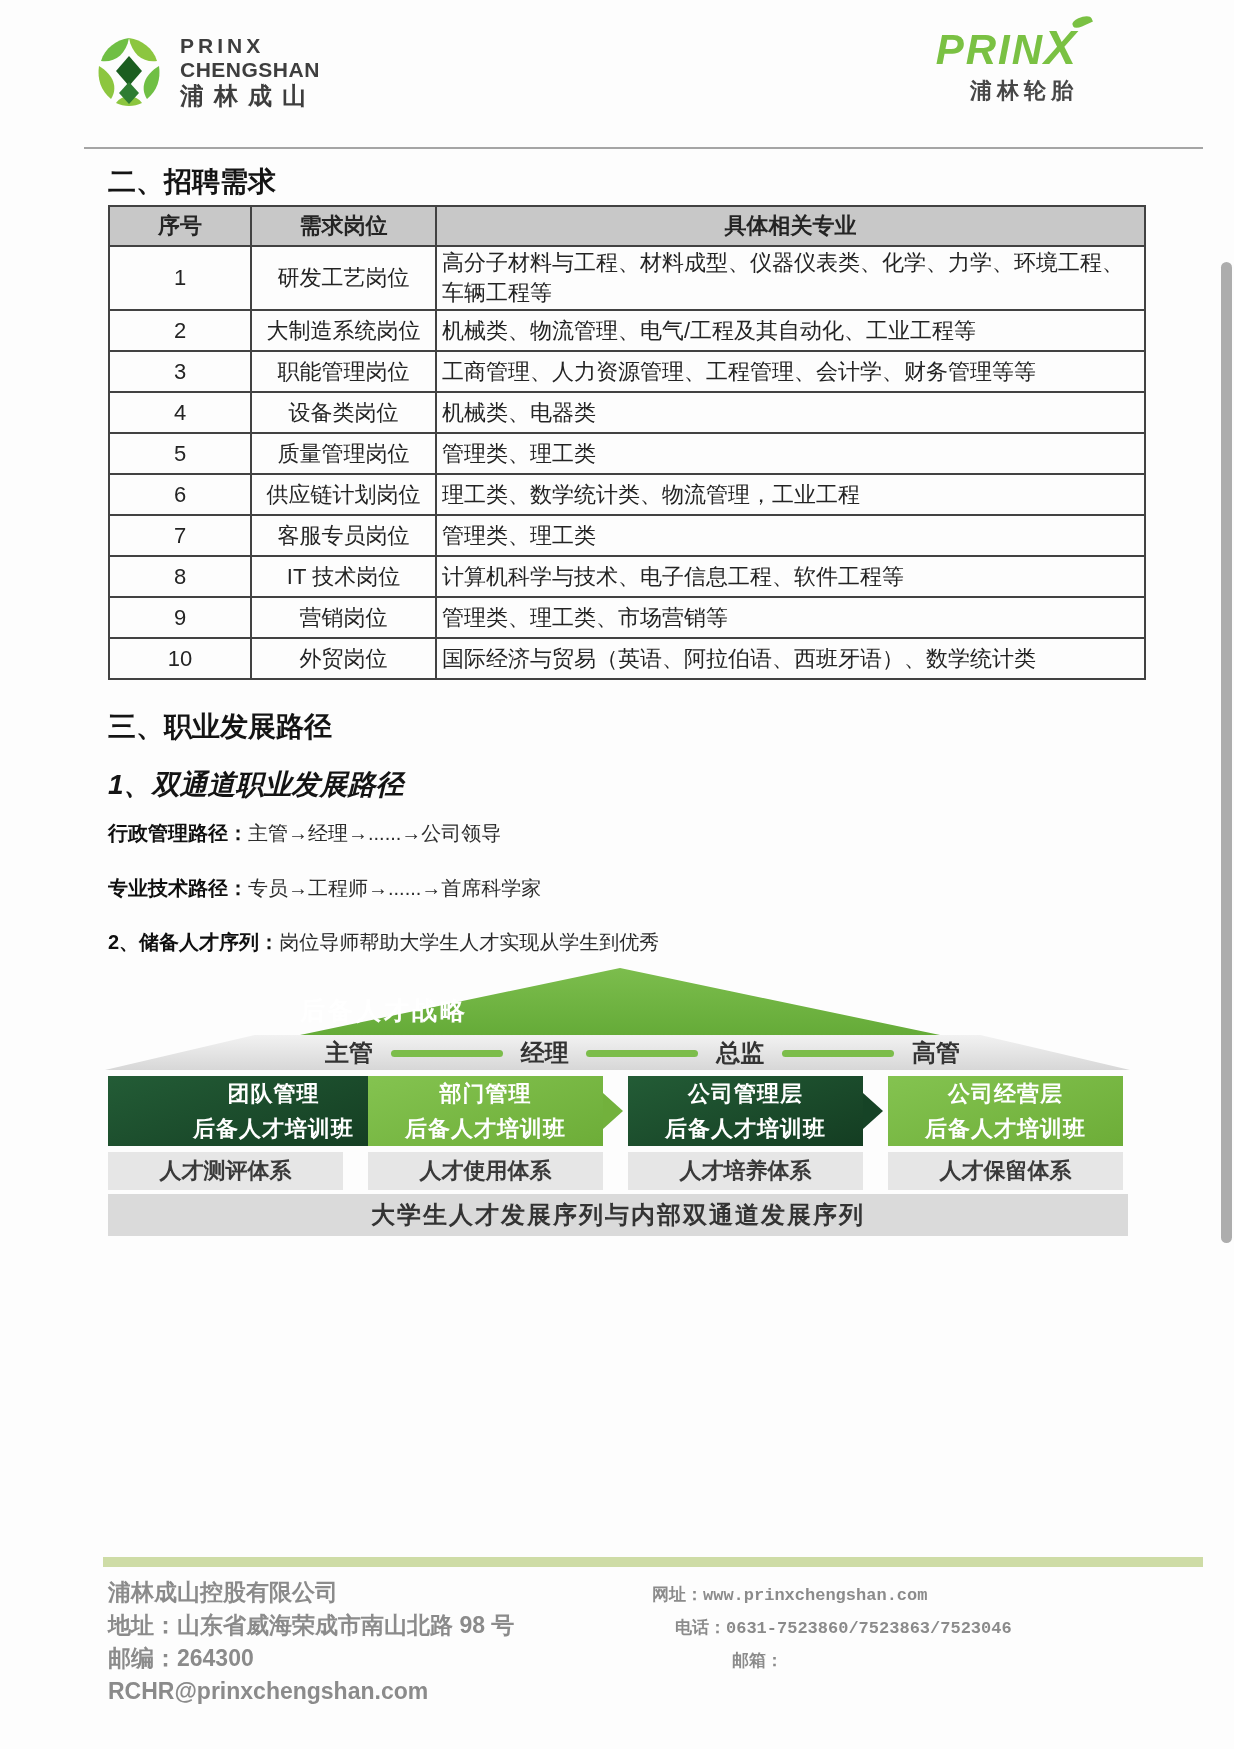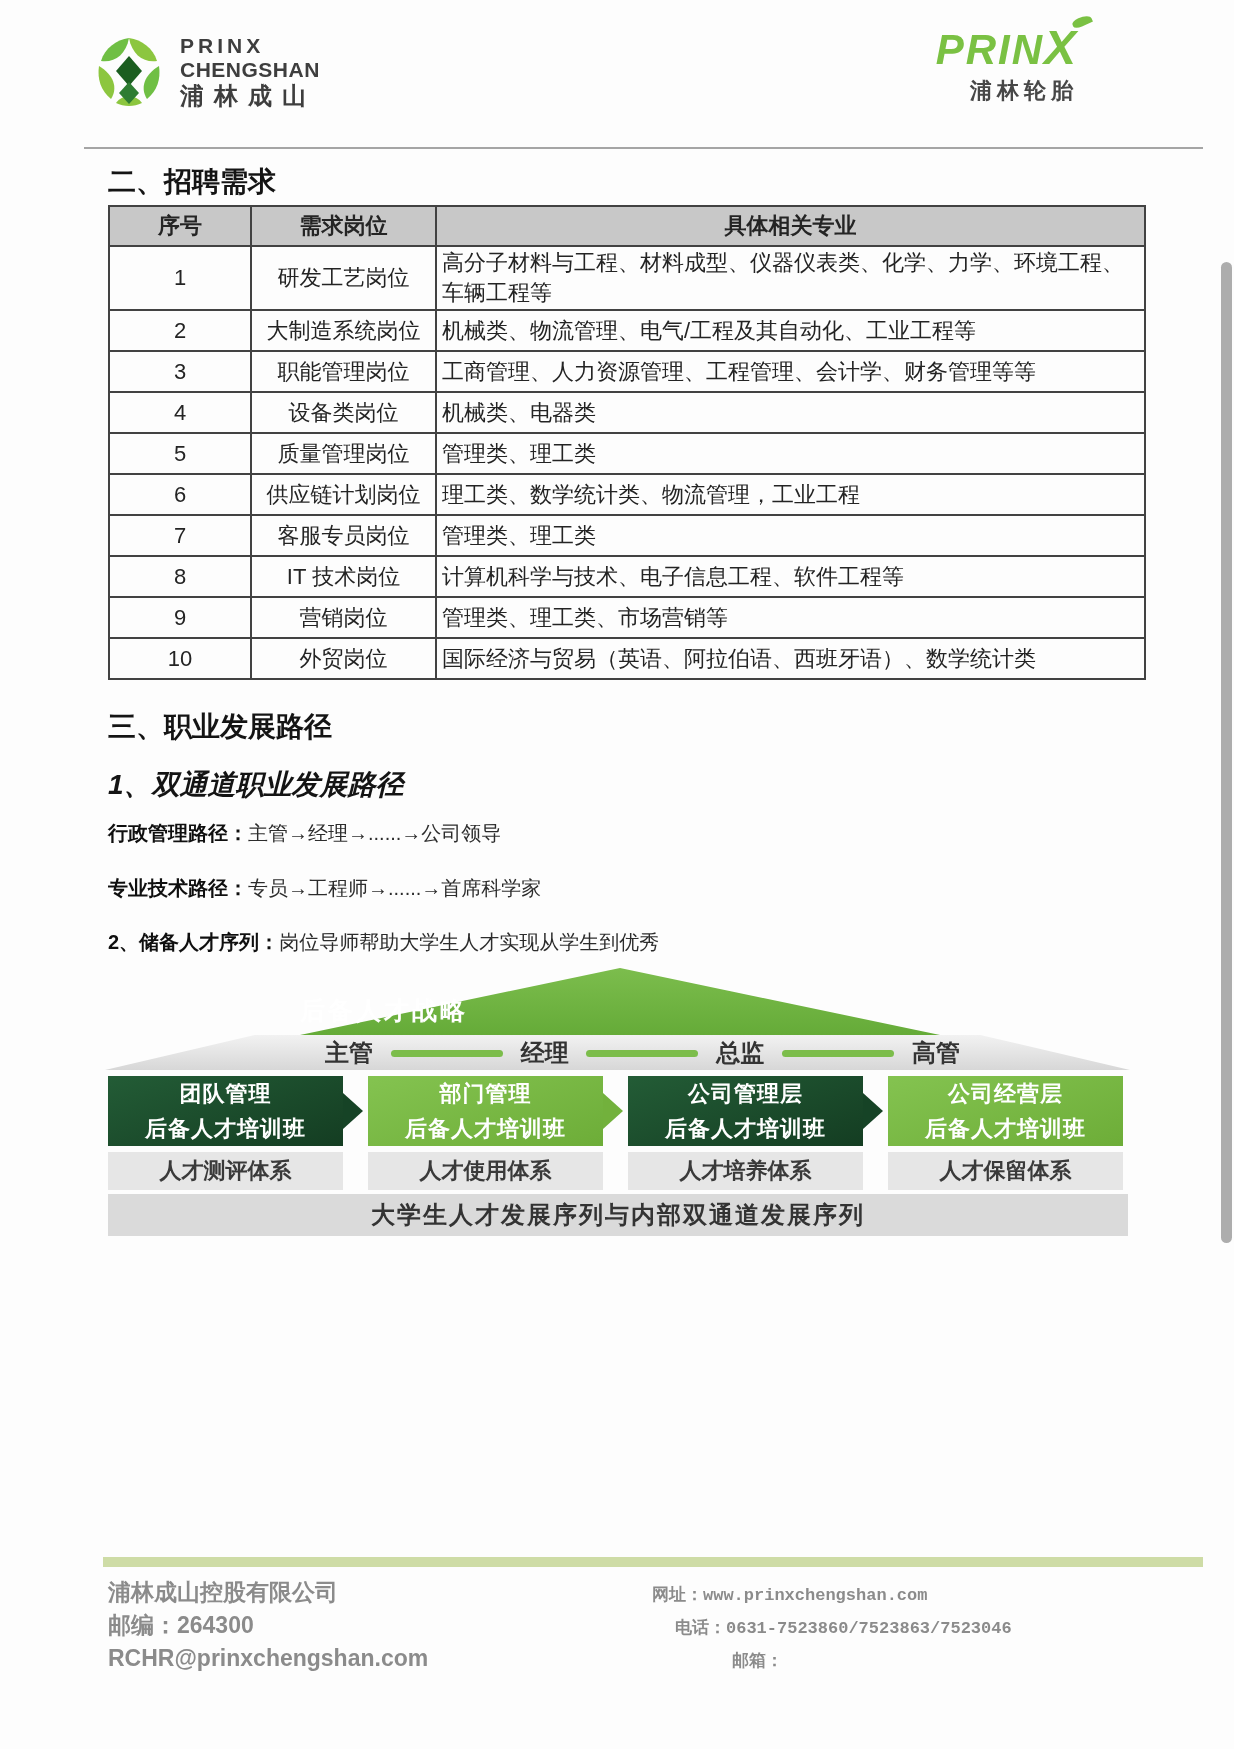"团队管理" div.tbox { padding-left: none -> 48px }
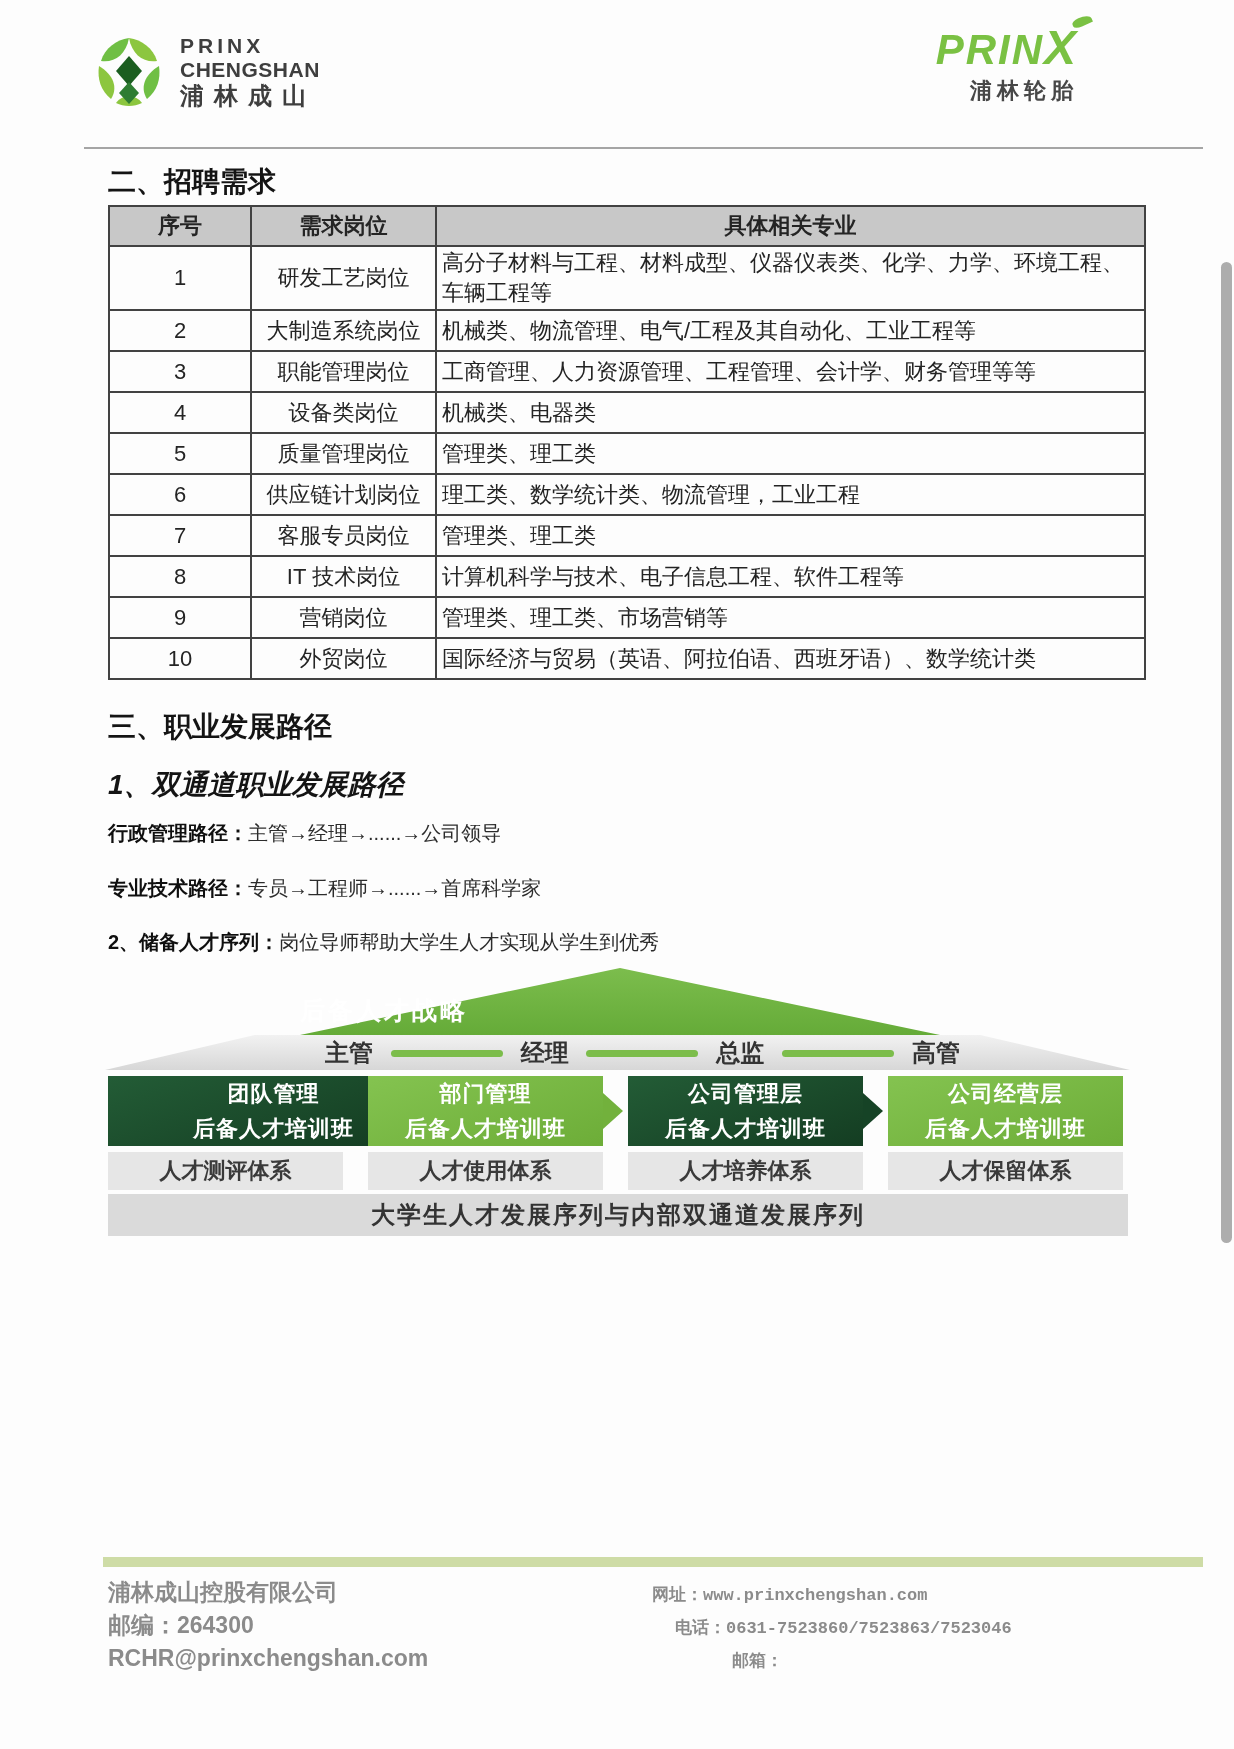"地址：山东省威海荣成市南山北路 98 号" div { html: none -> <div>地址：山东省威海荣成市南山北路 98 号</div> }
